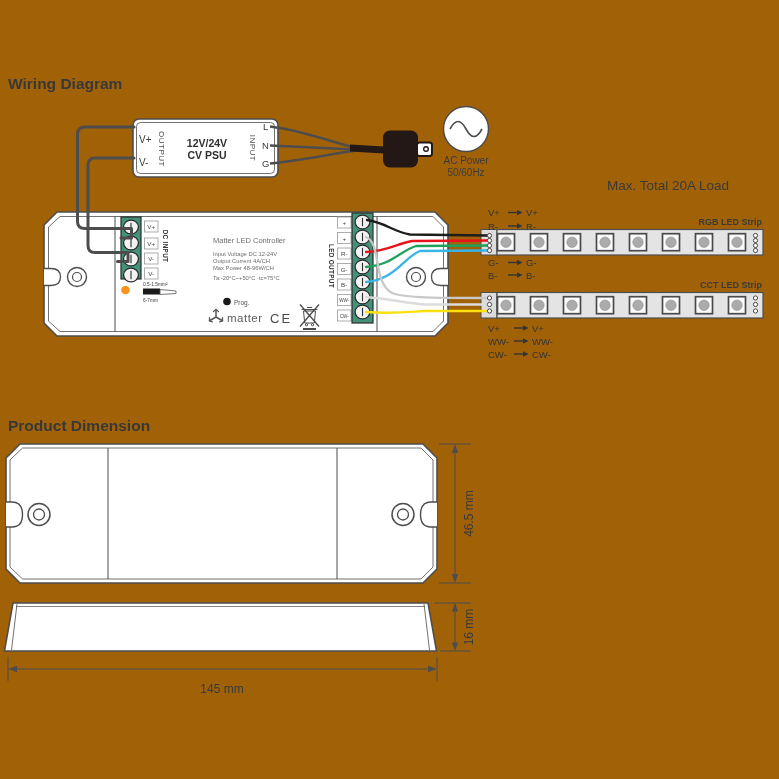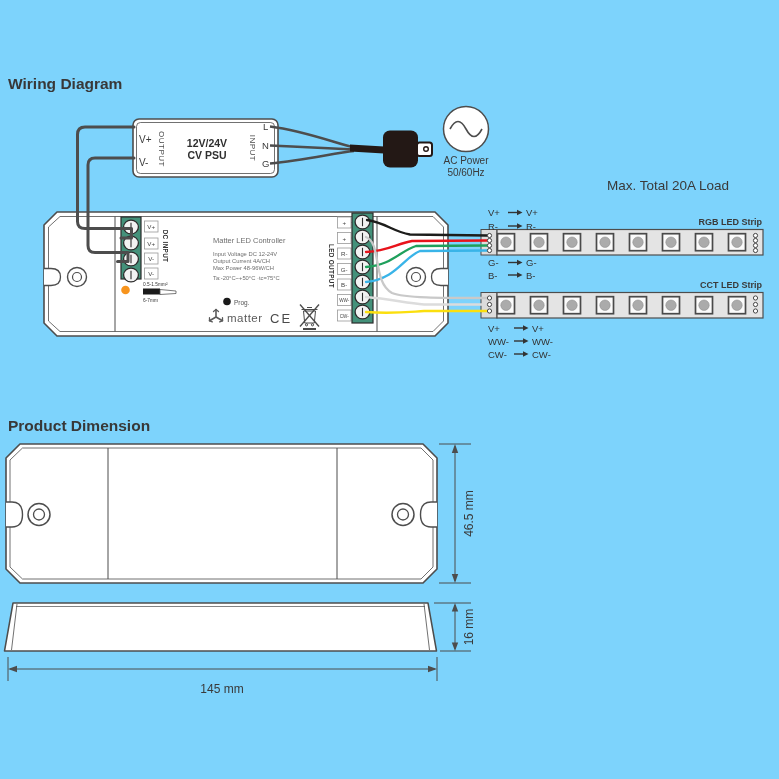"Wiring Diagram" #page { background: #7dd3fc -> #a16207 }
